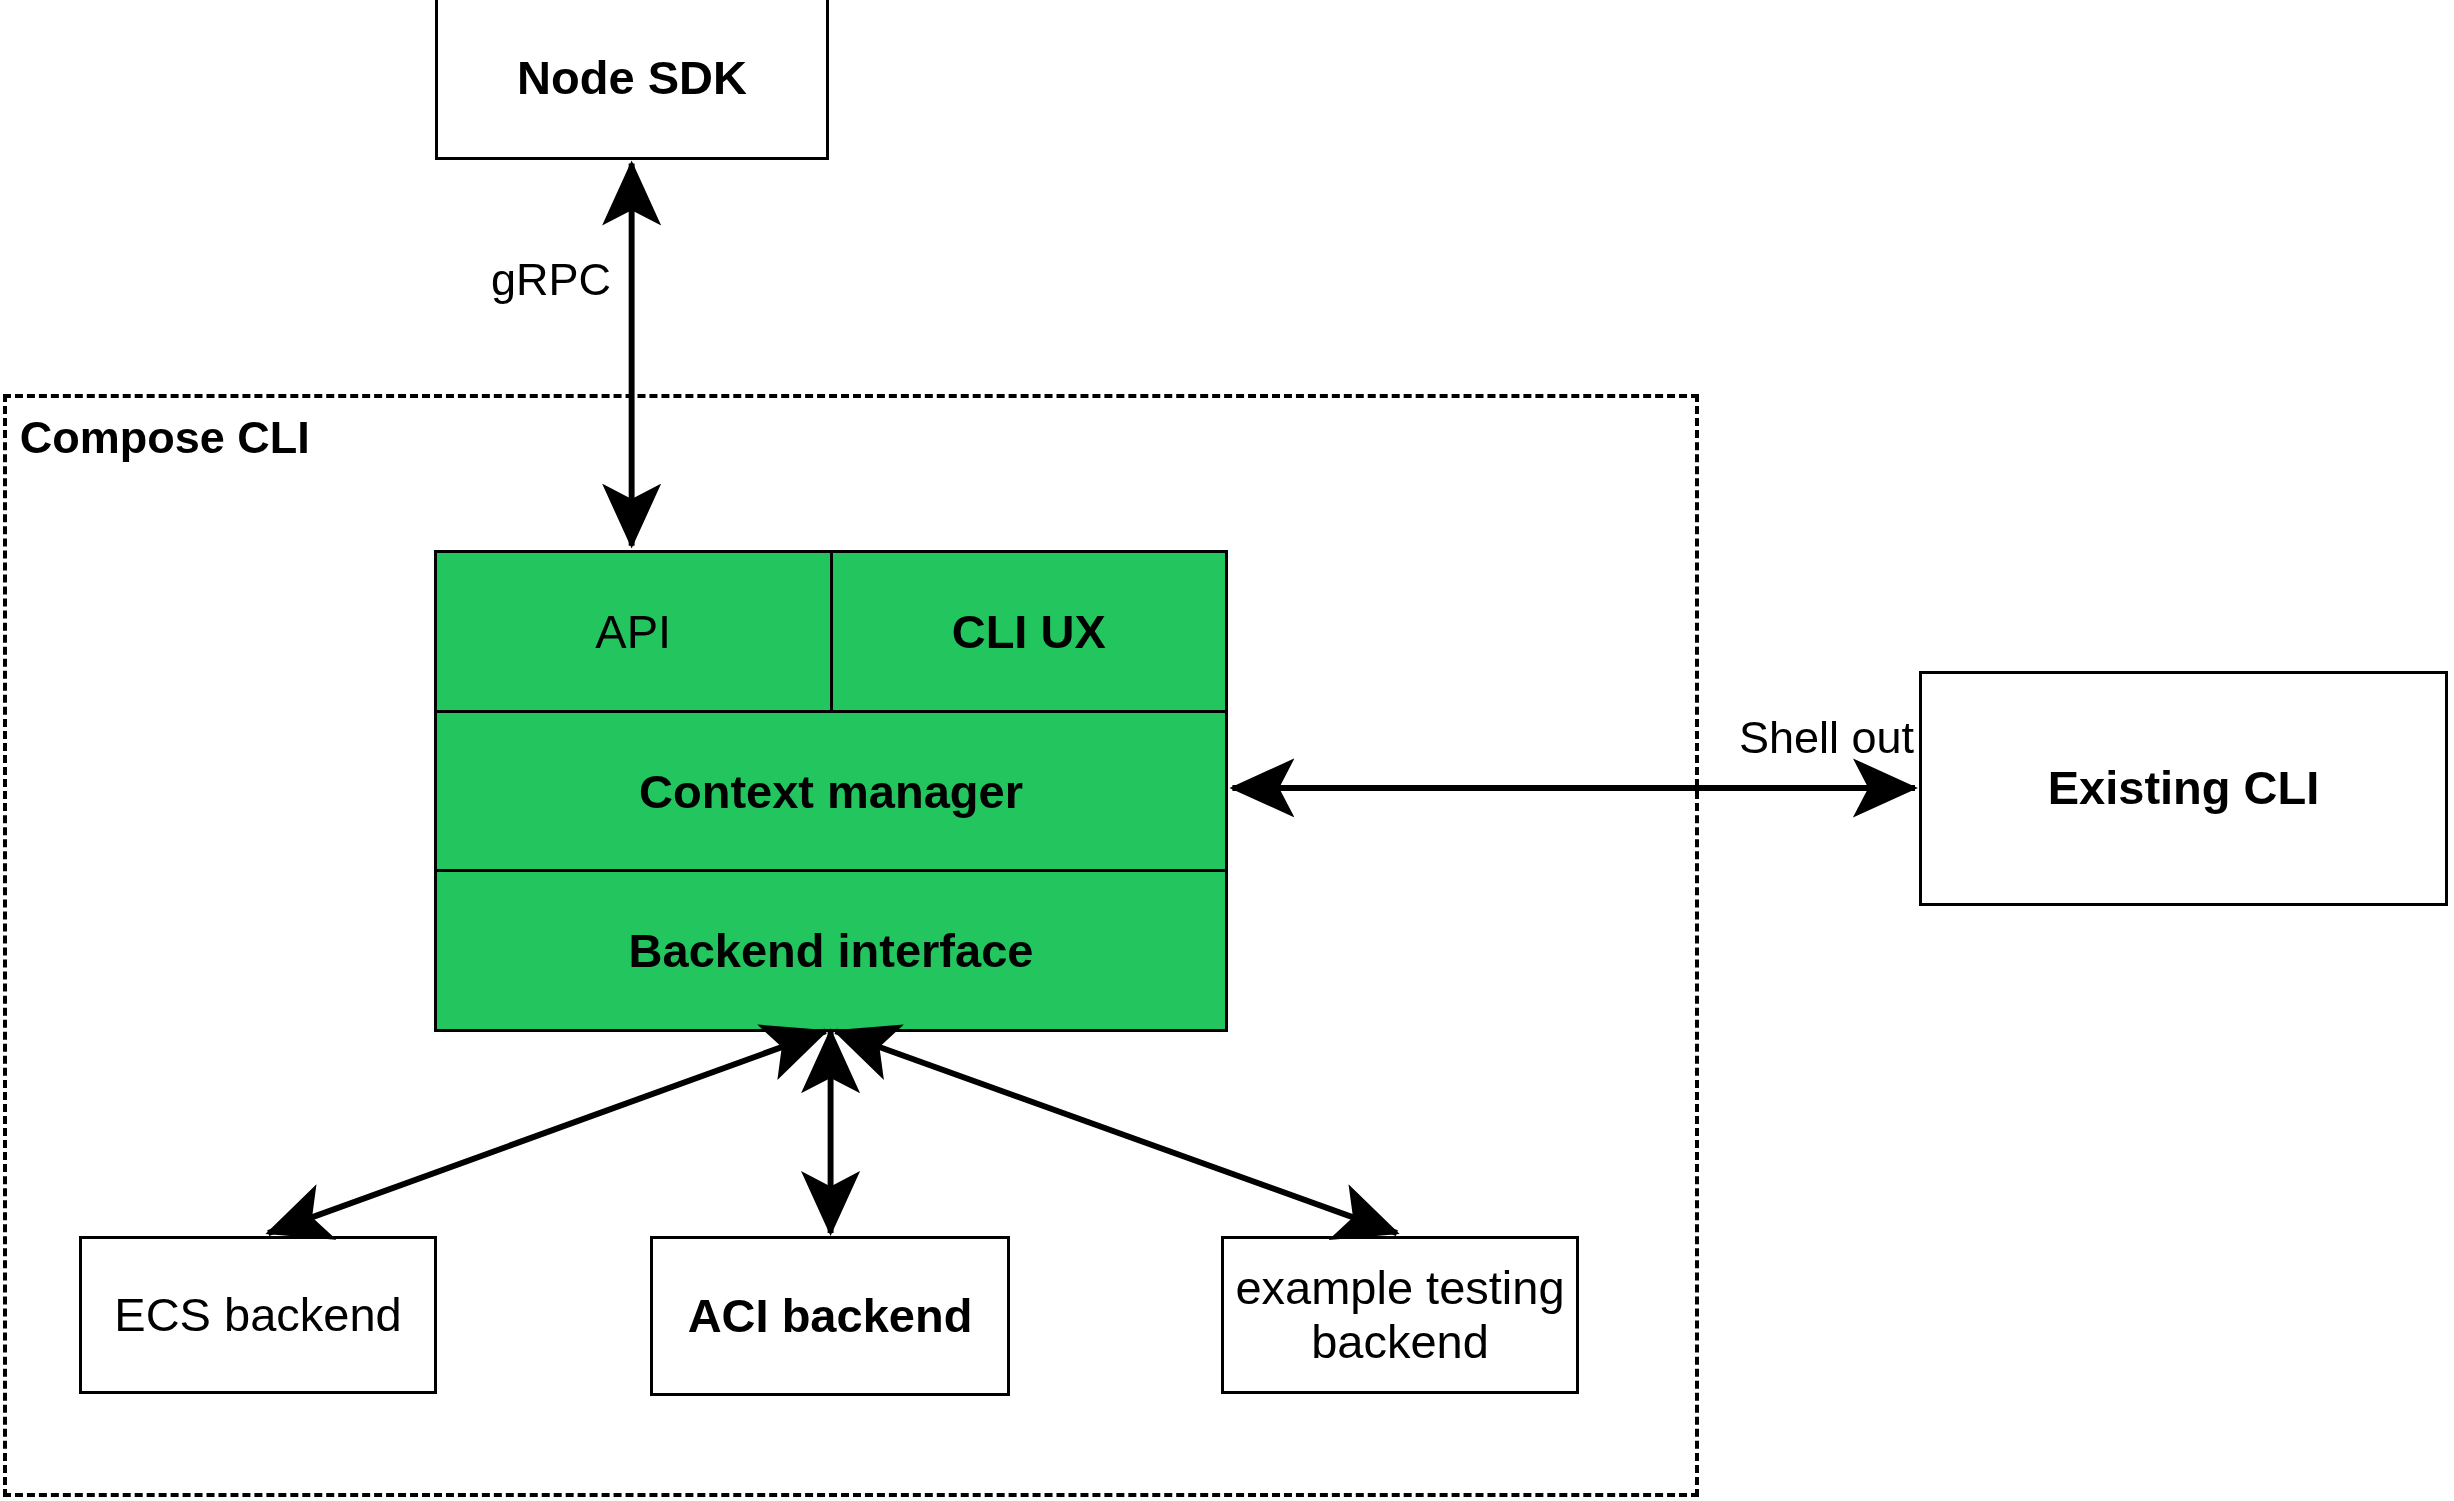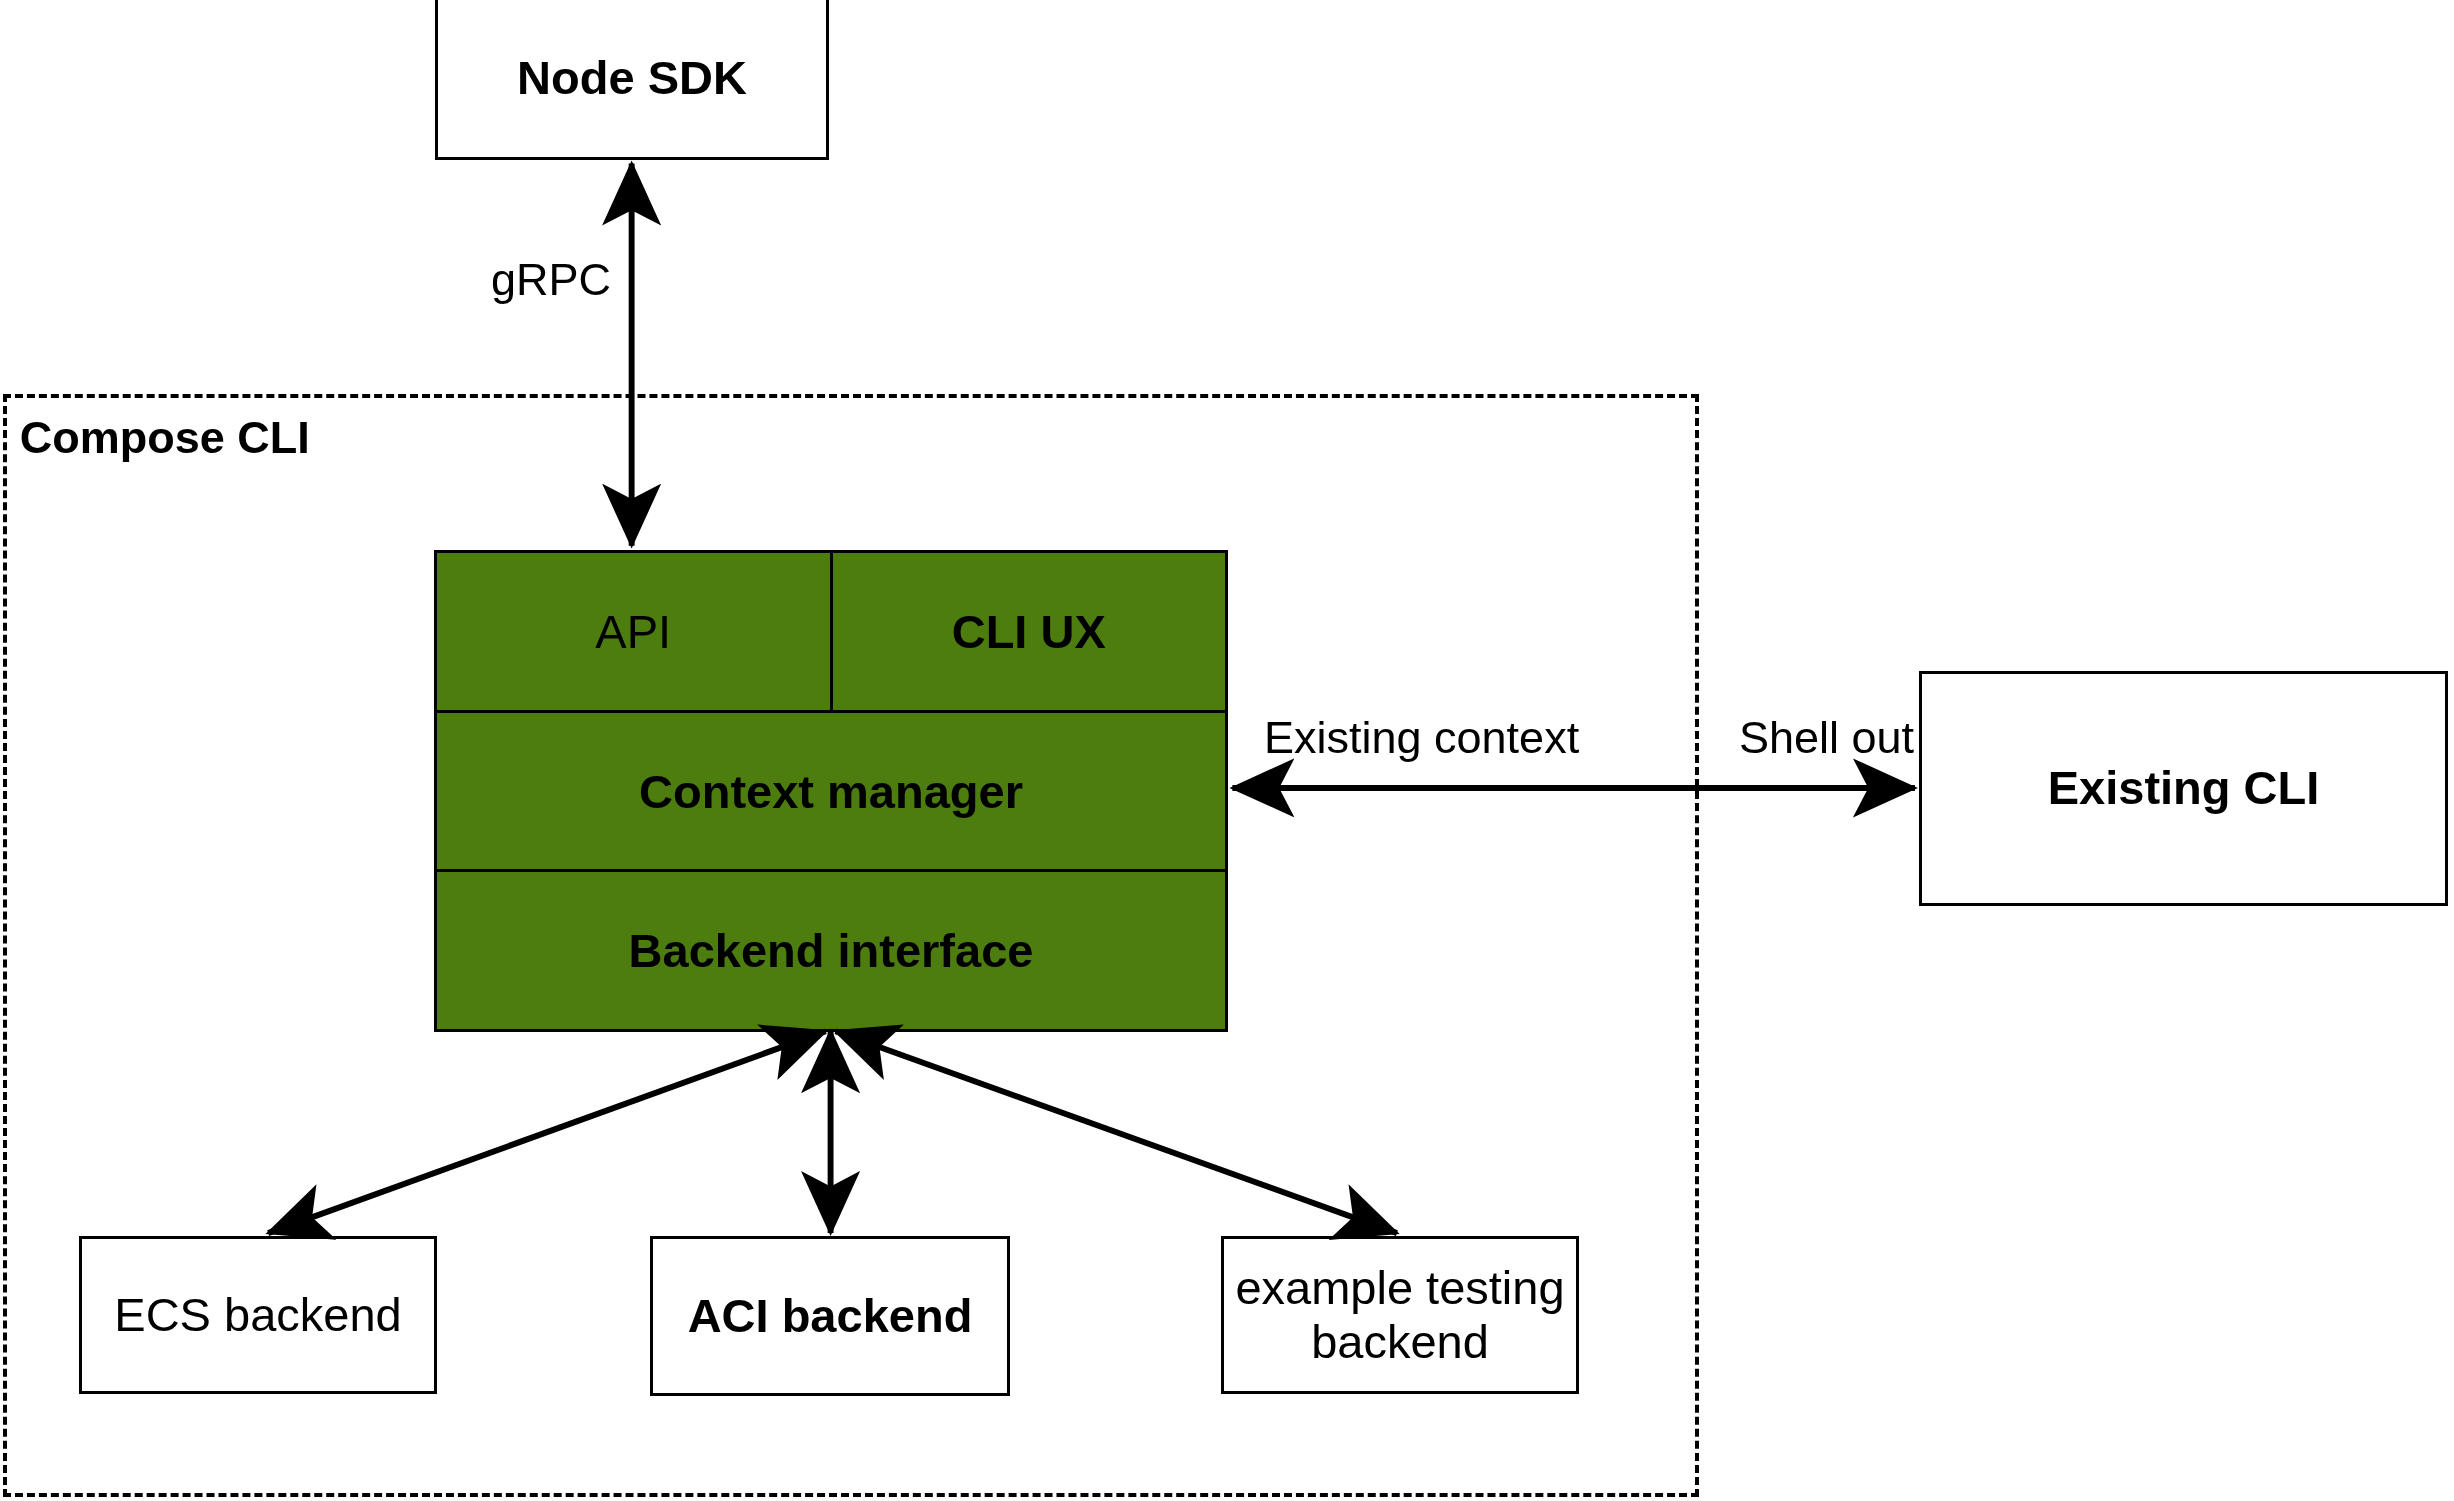"API" .stack { background: #4d7c0f -> #22c55e }
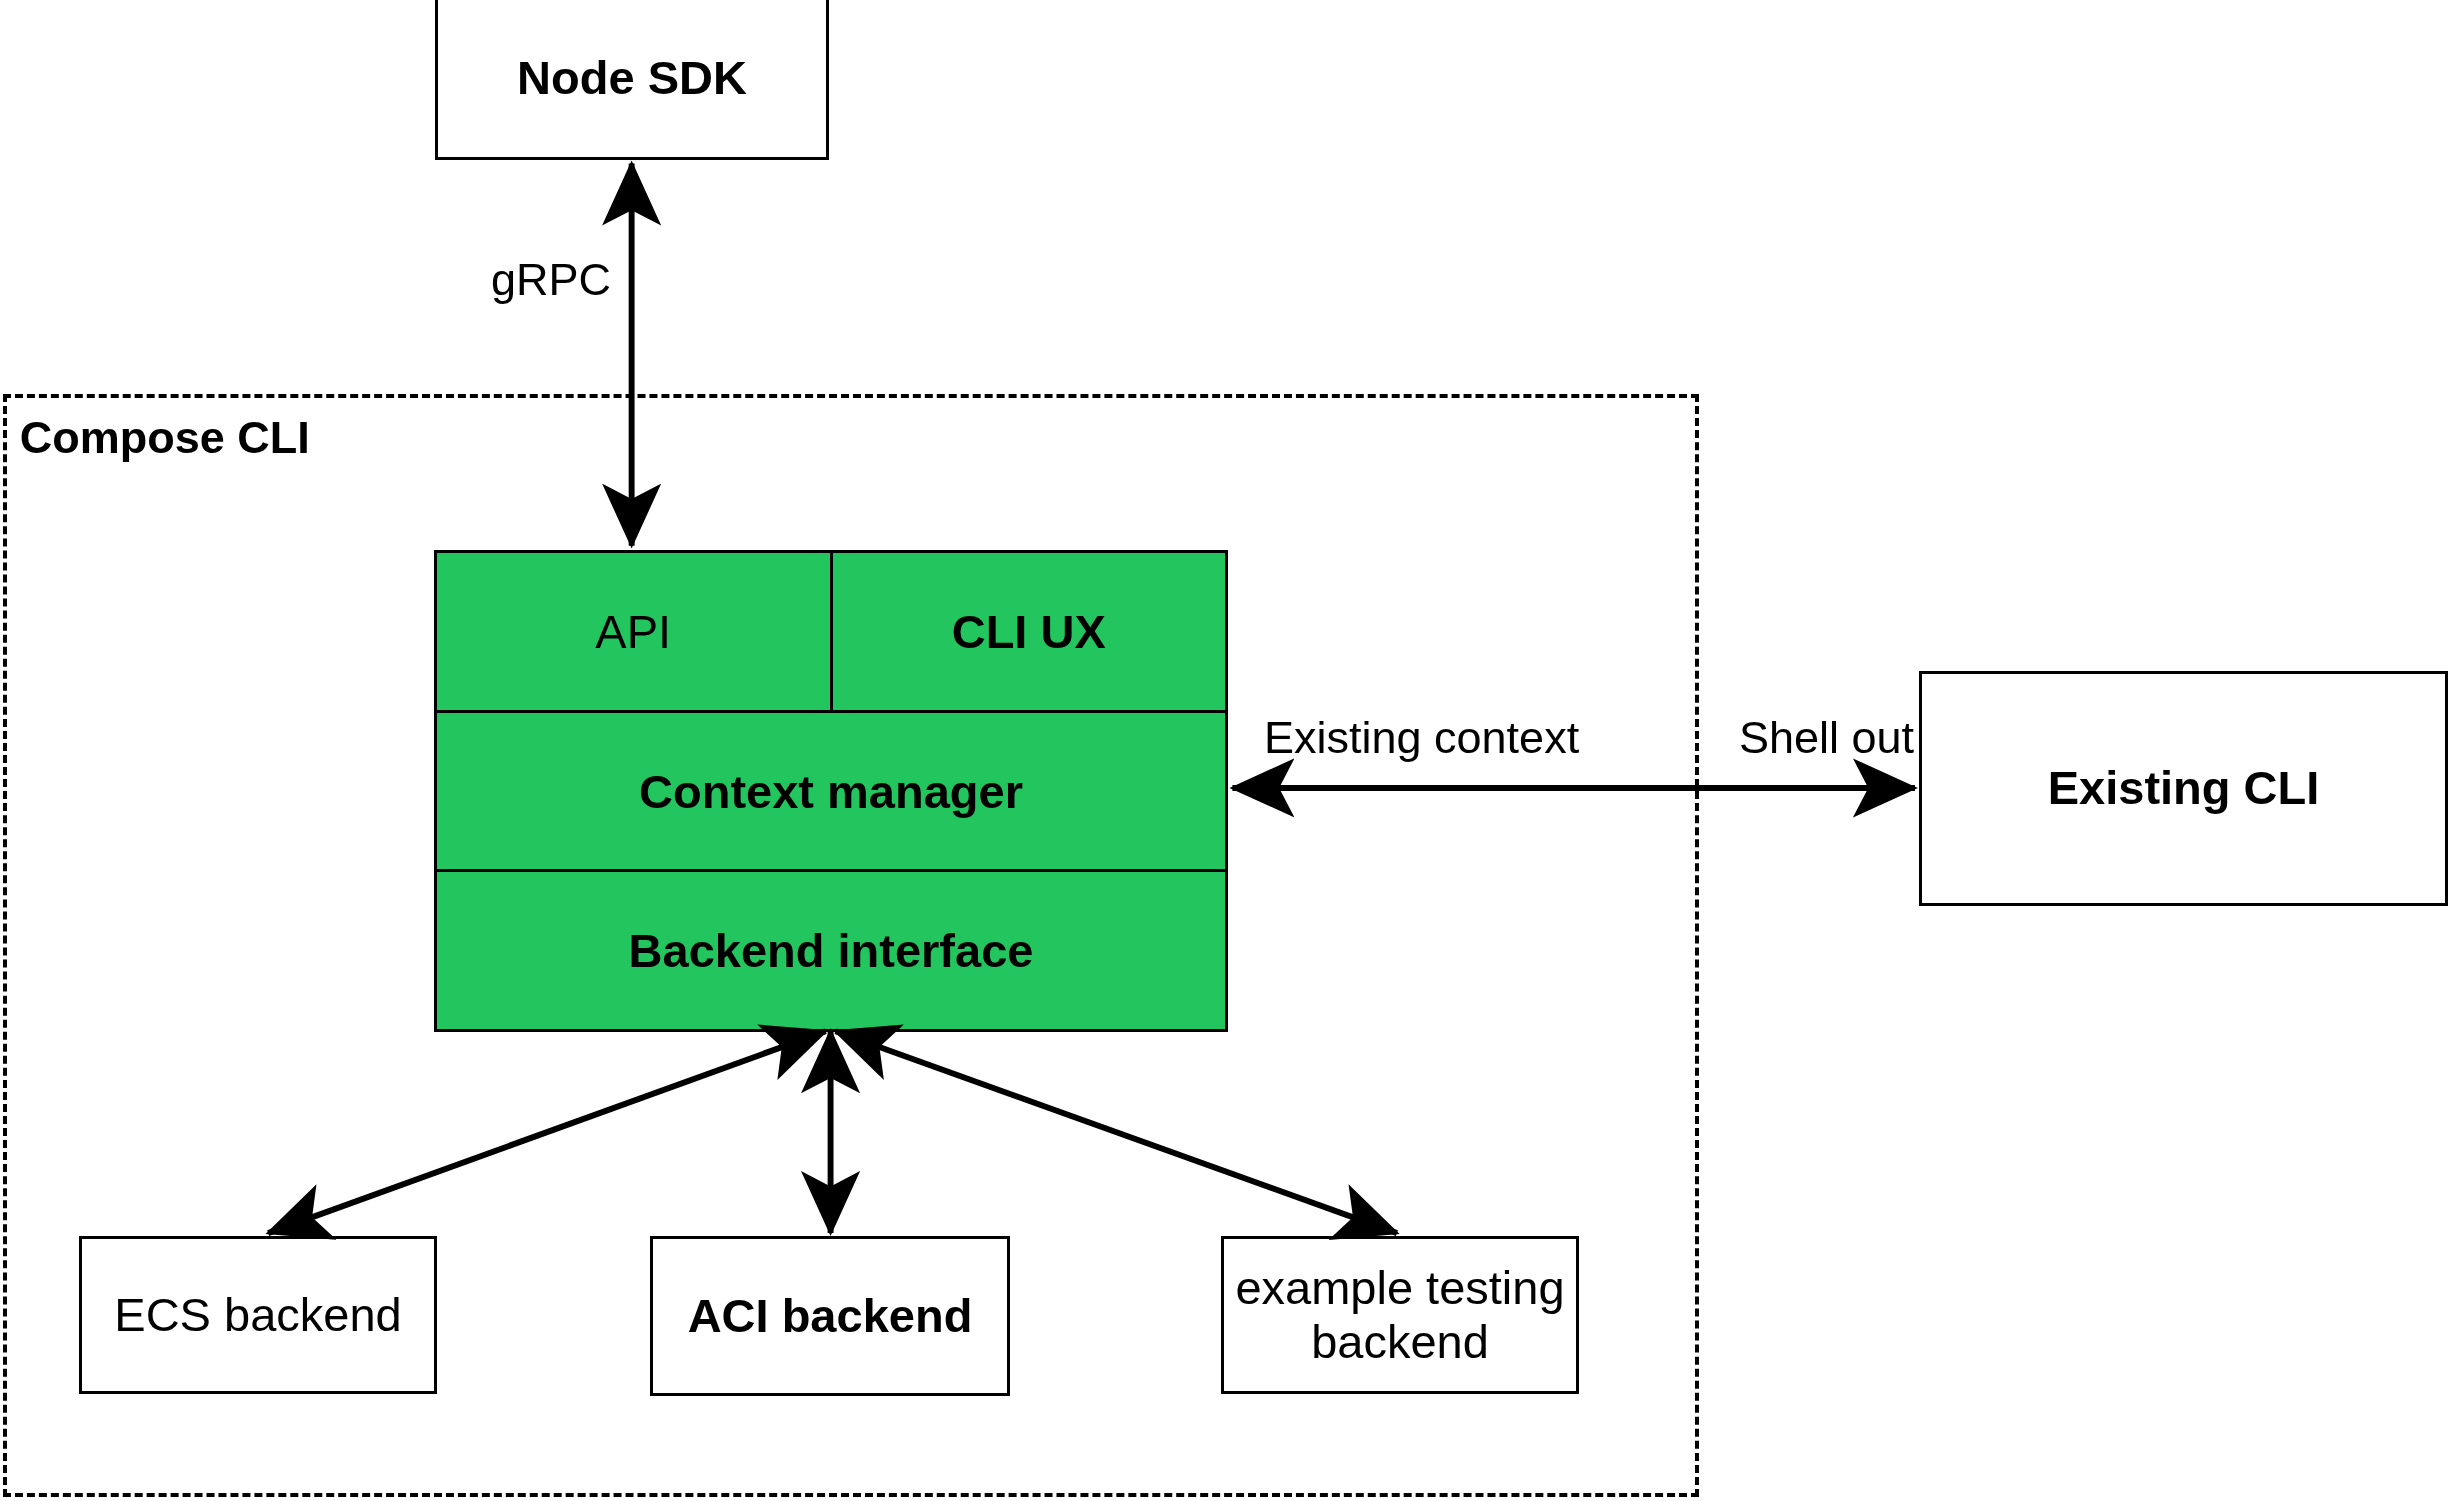"Existing context" div.edge-label { html: <div>Existing context</div> -> none }
